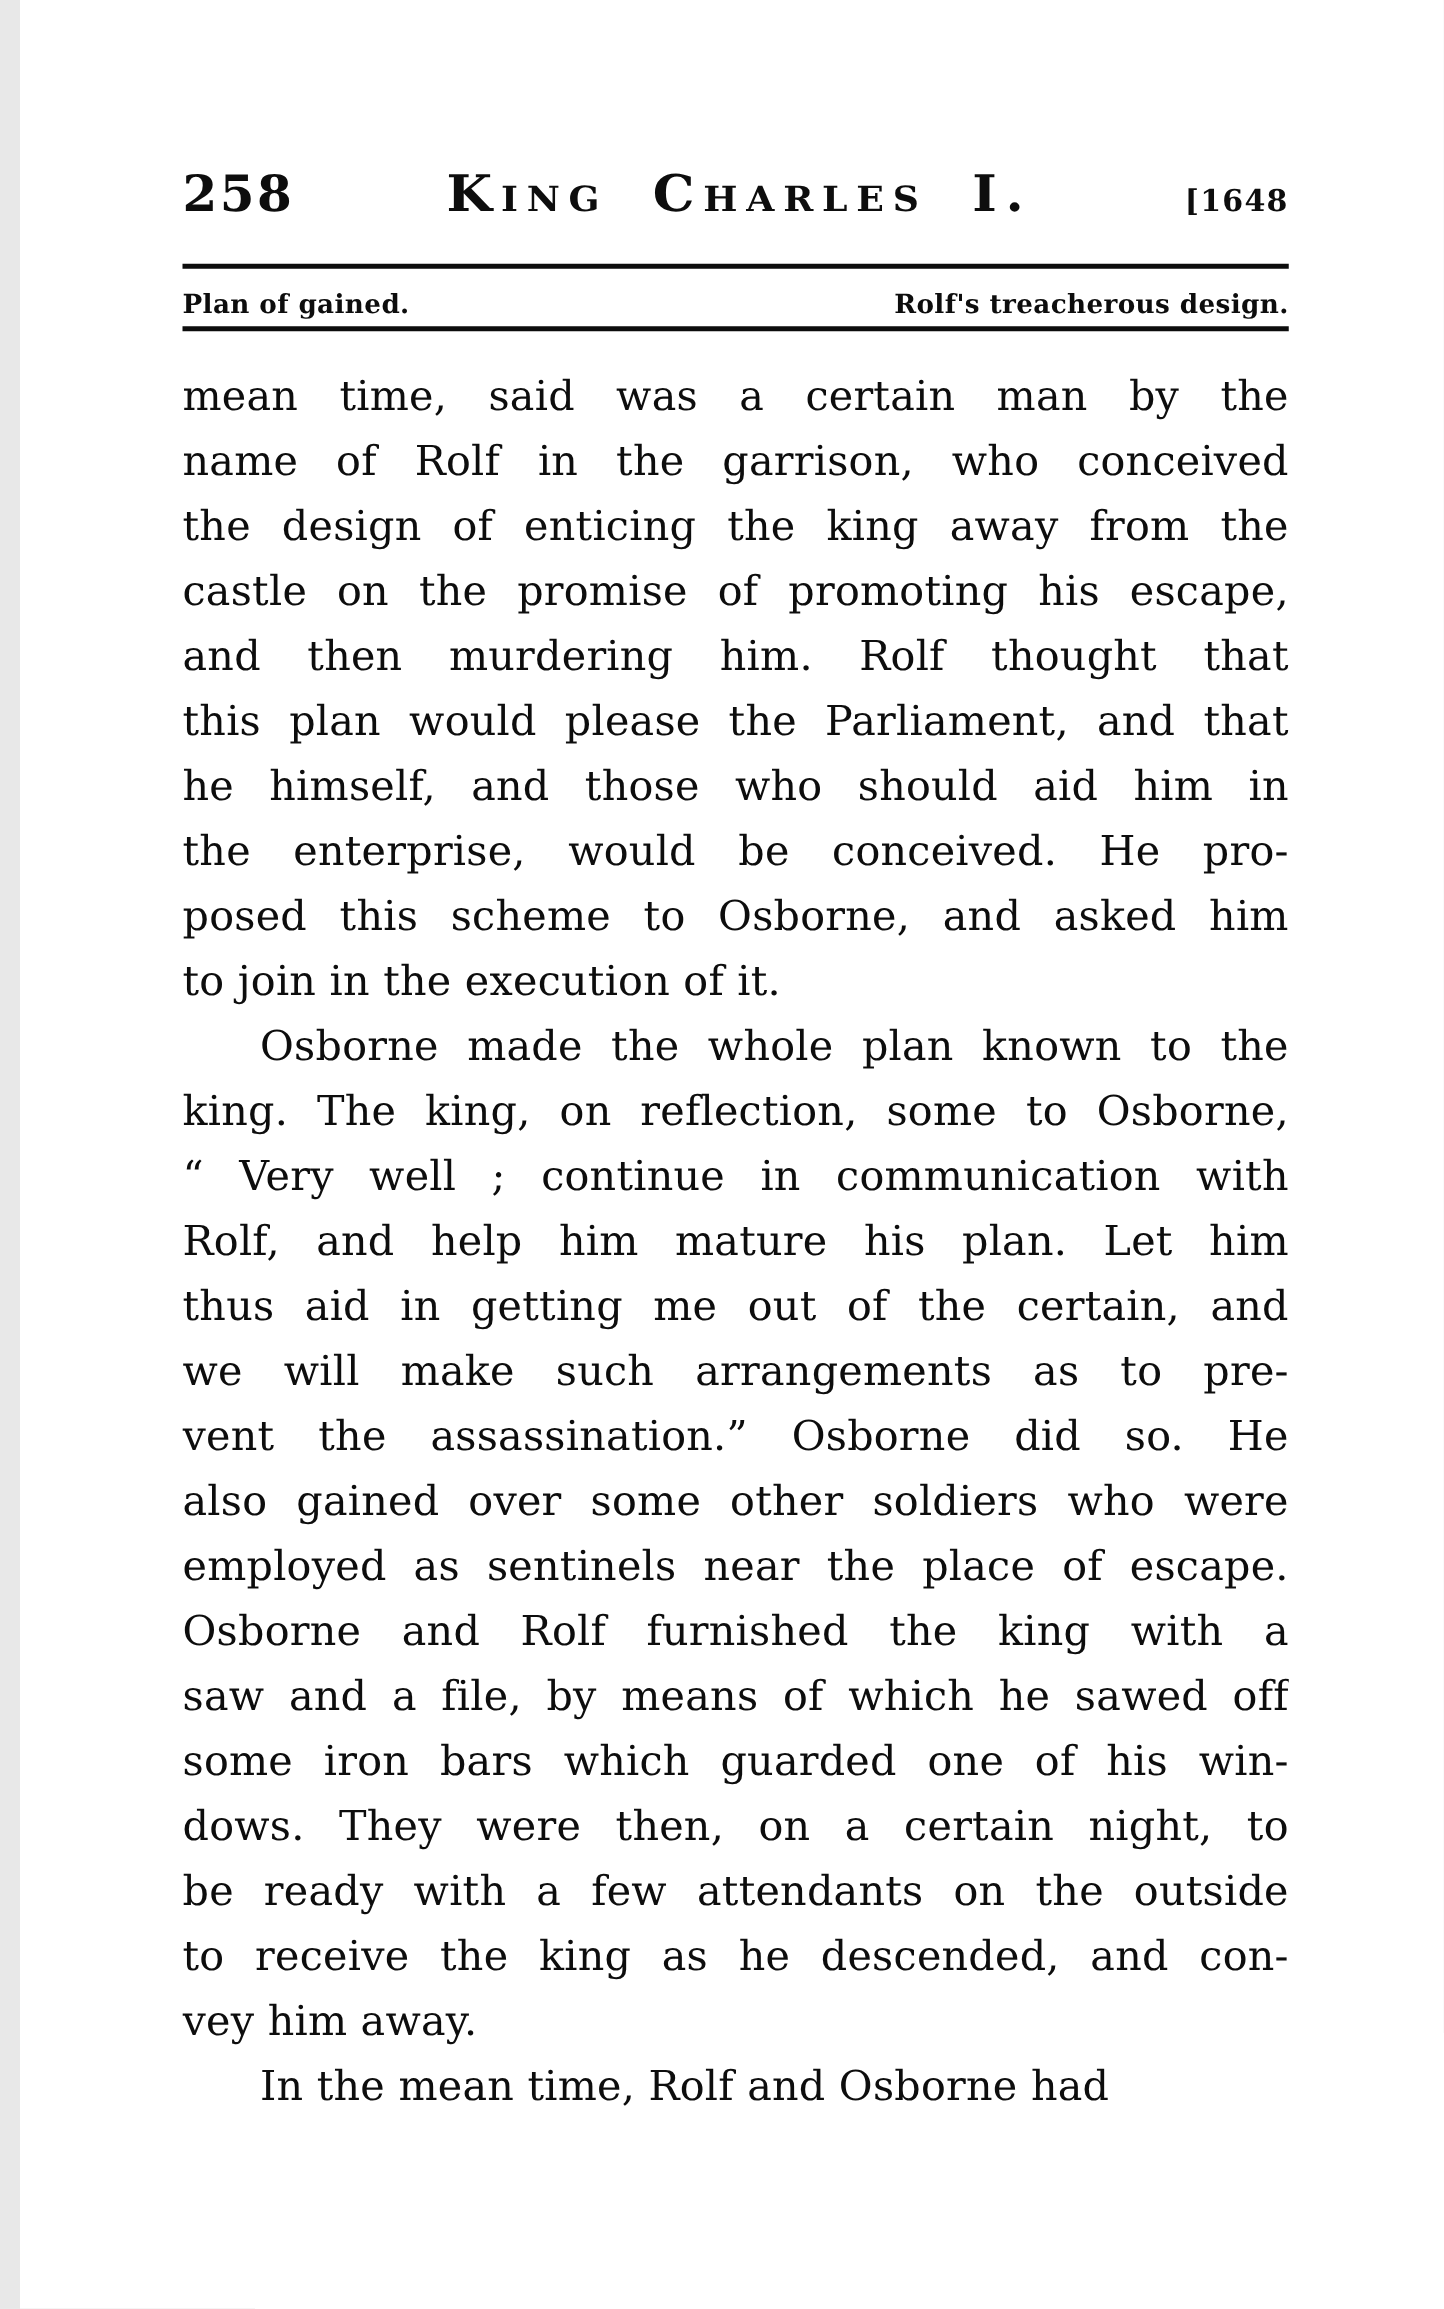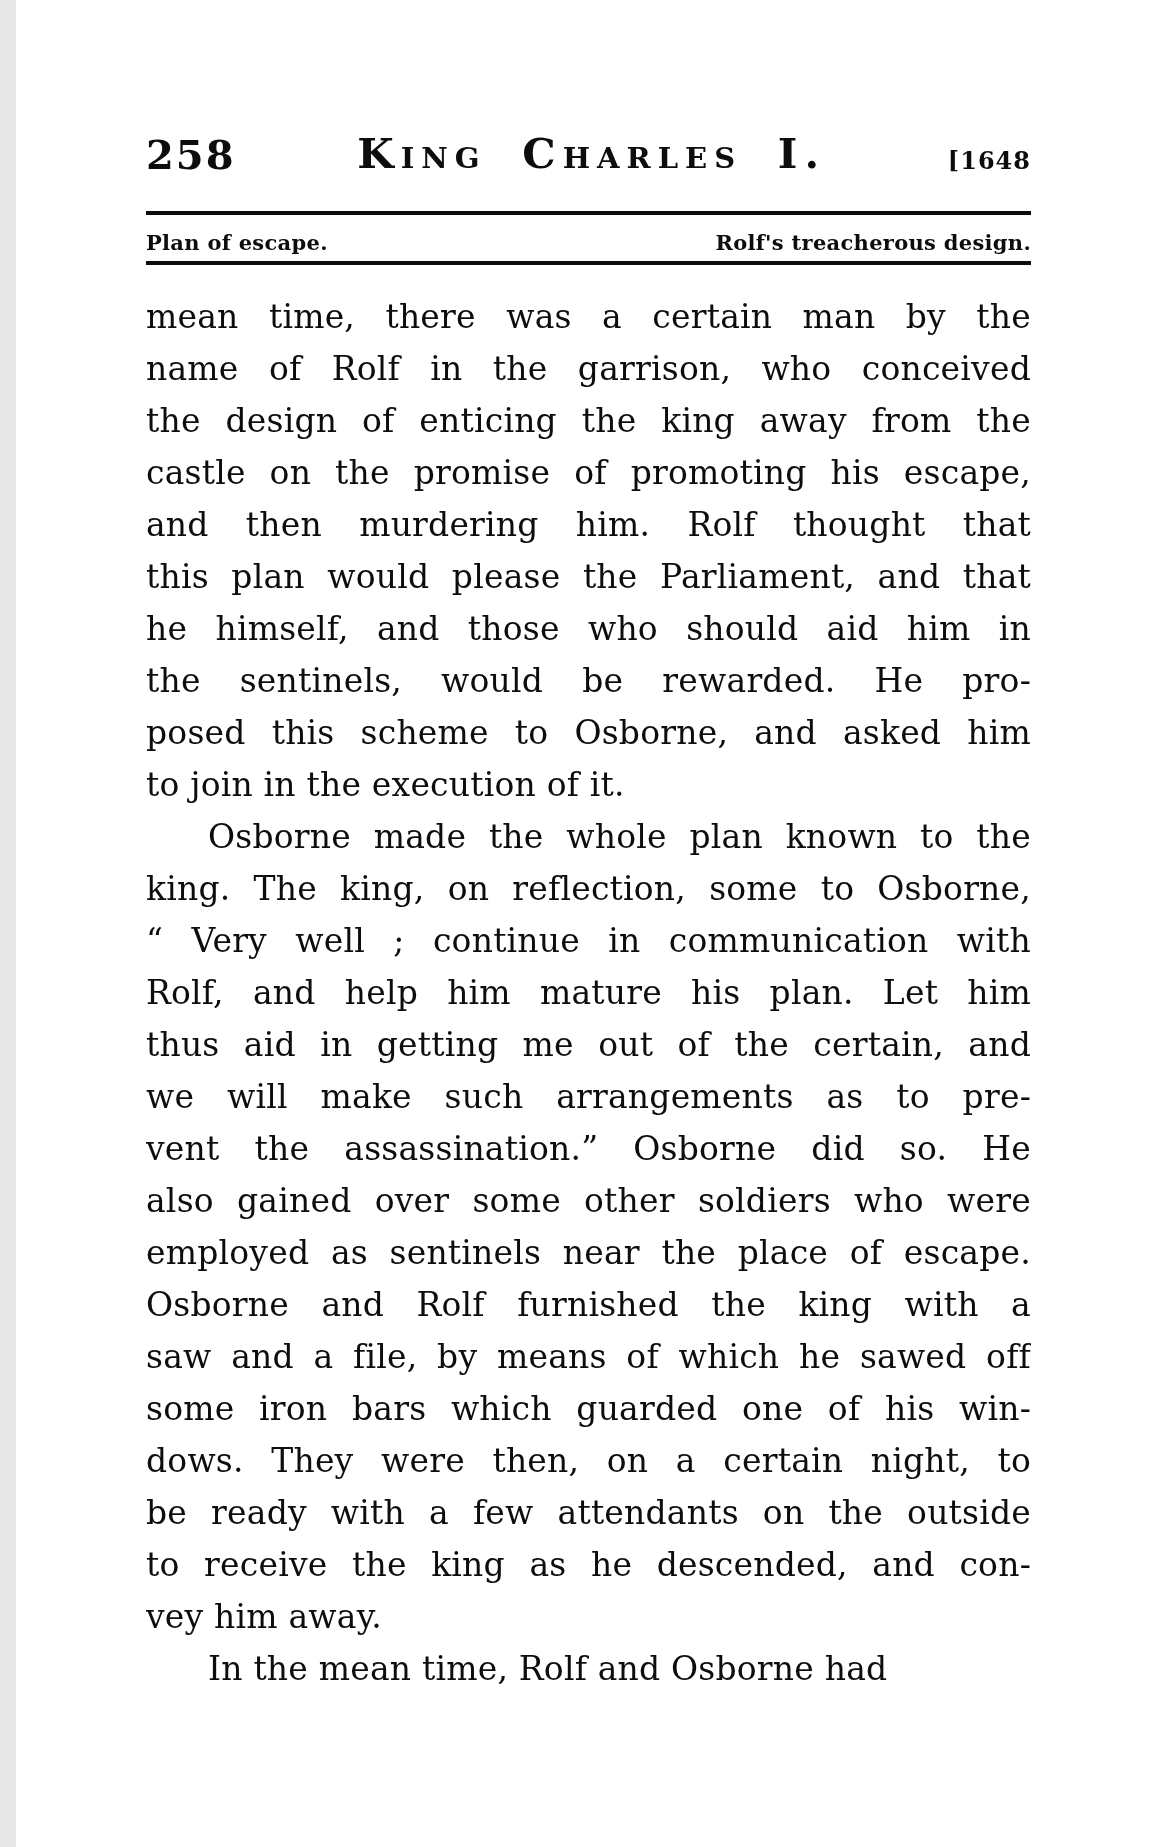"Plan of escape." span { text: escape -> gained }
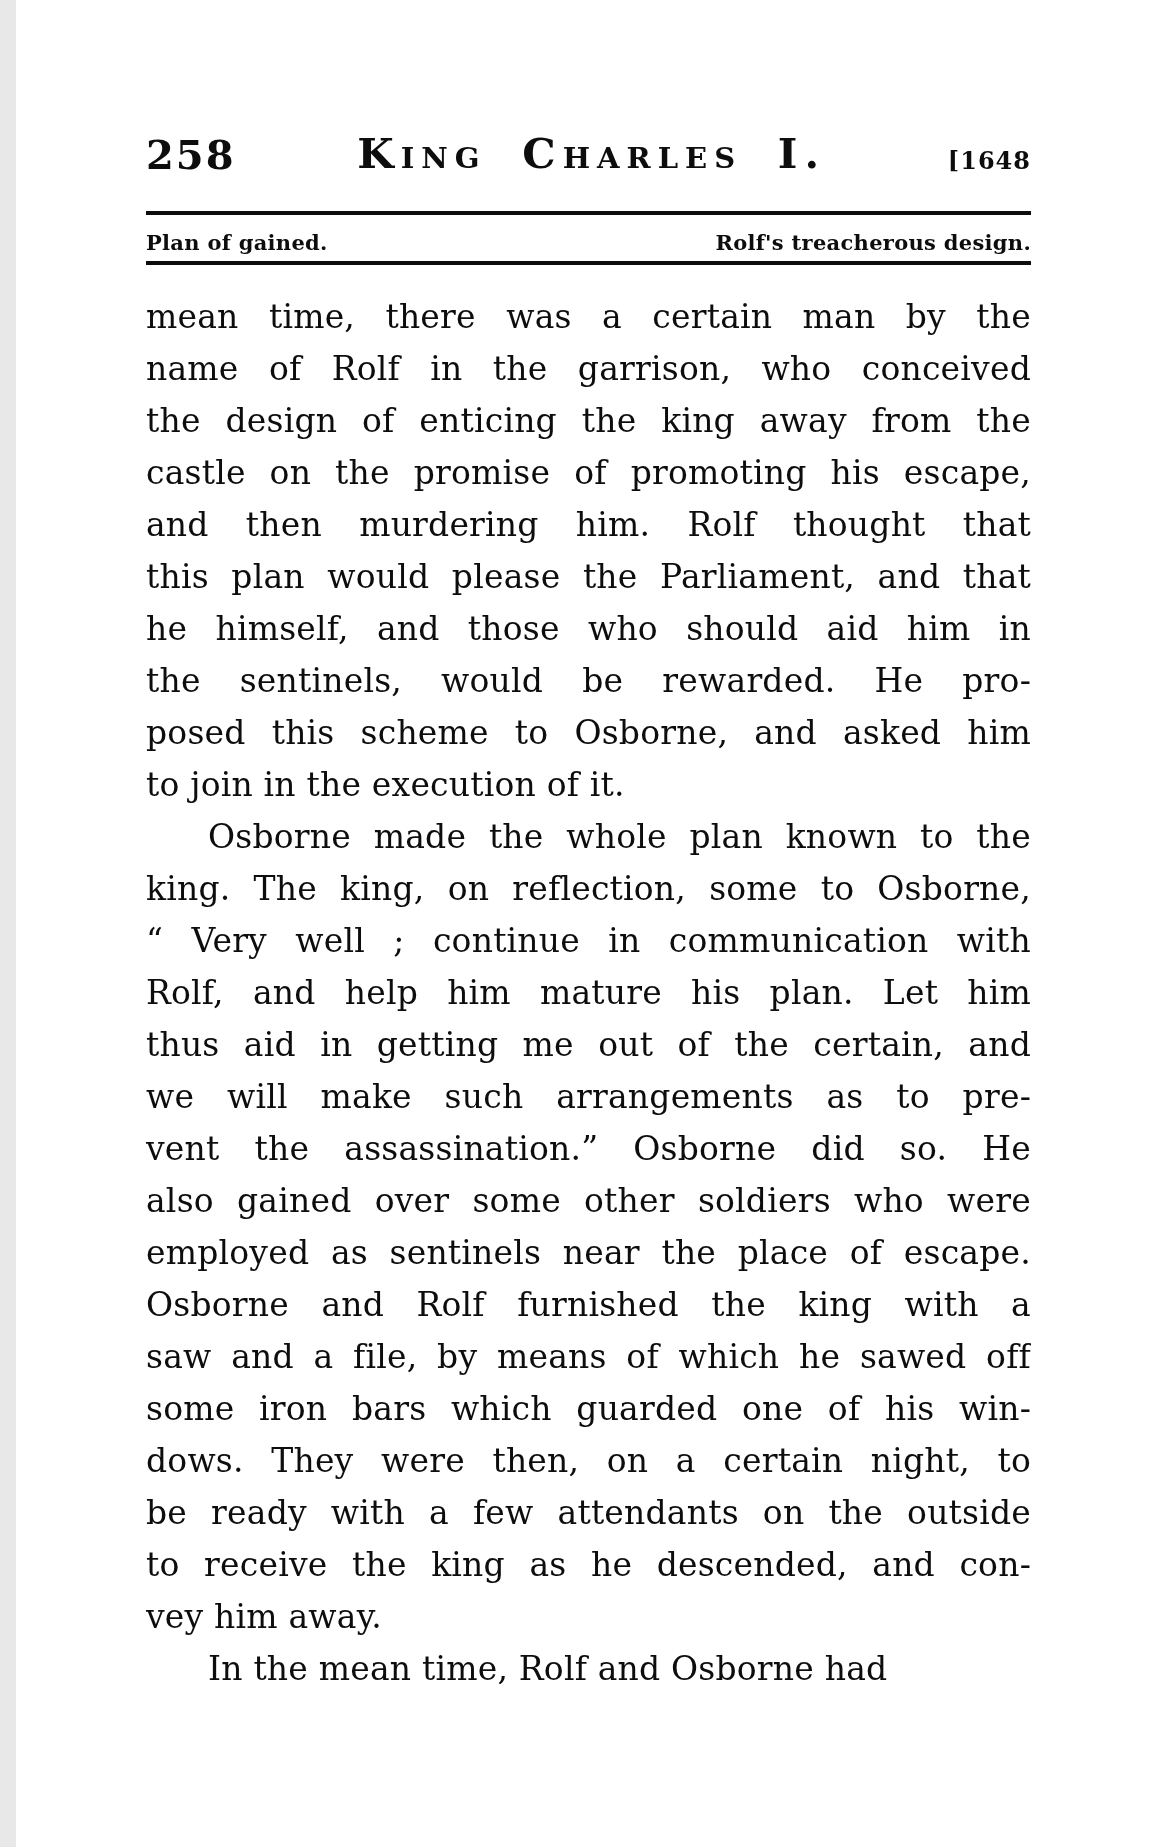"mean time, there was a" div.bl { text: there -> said }
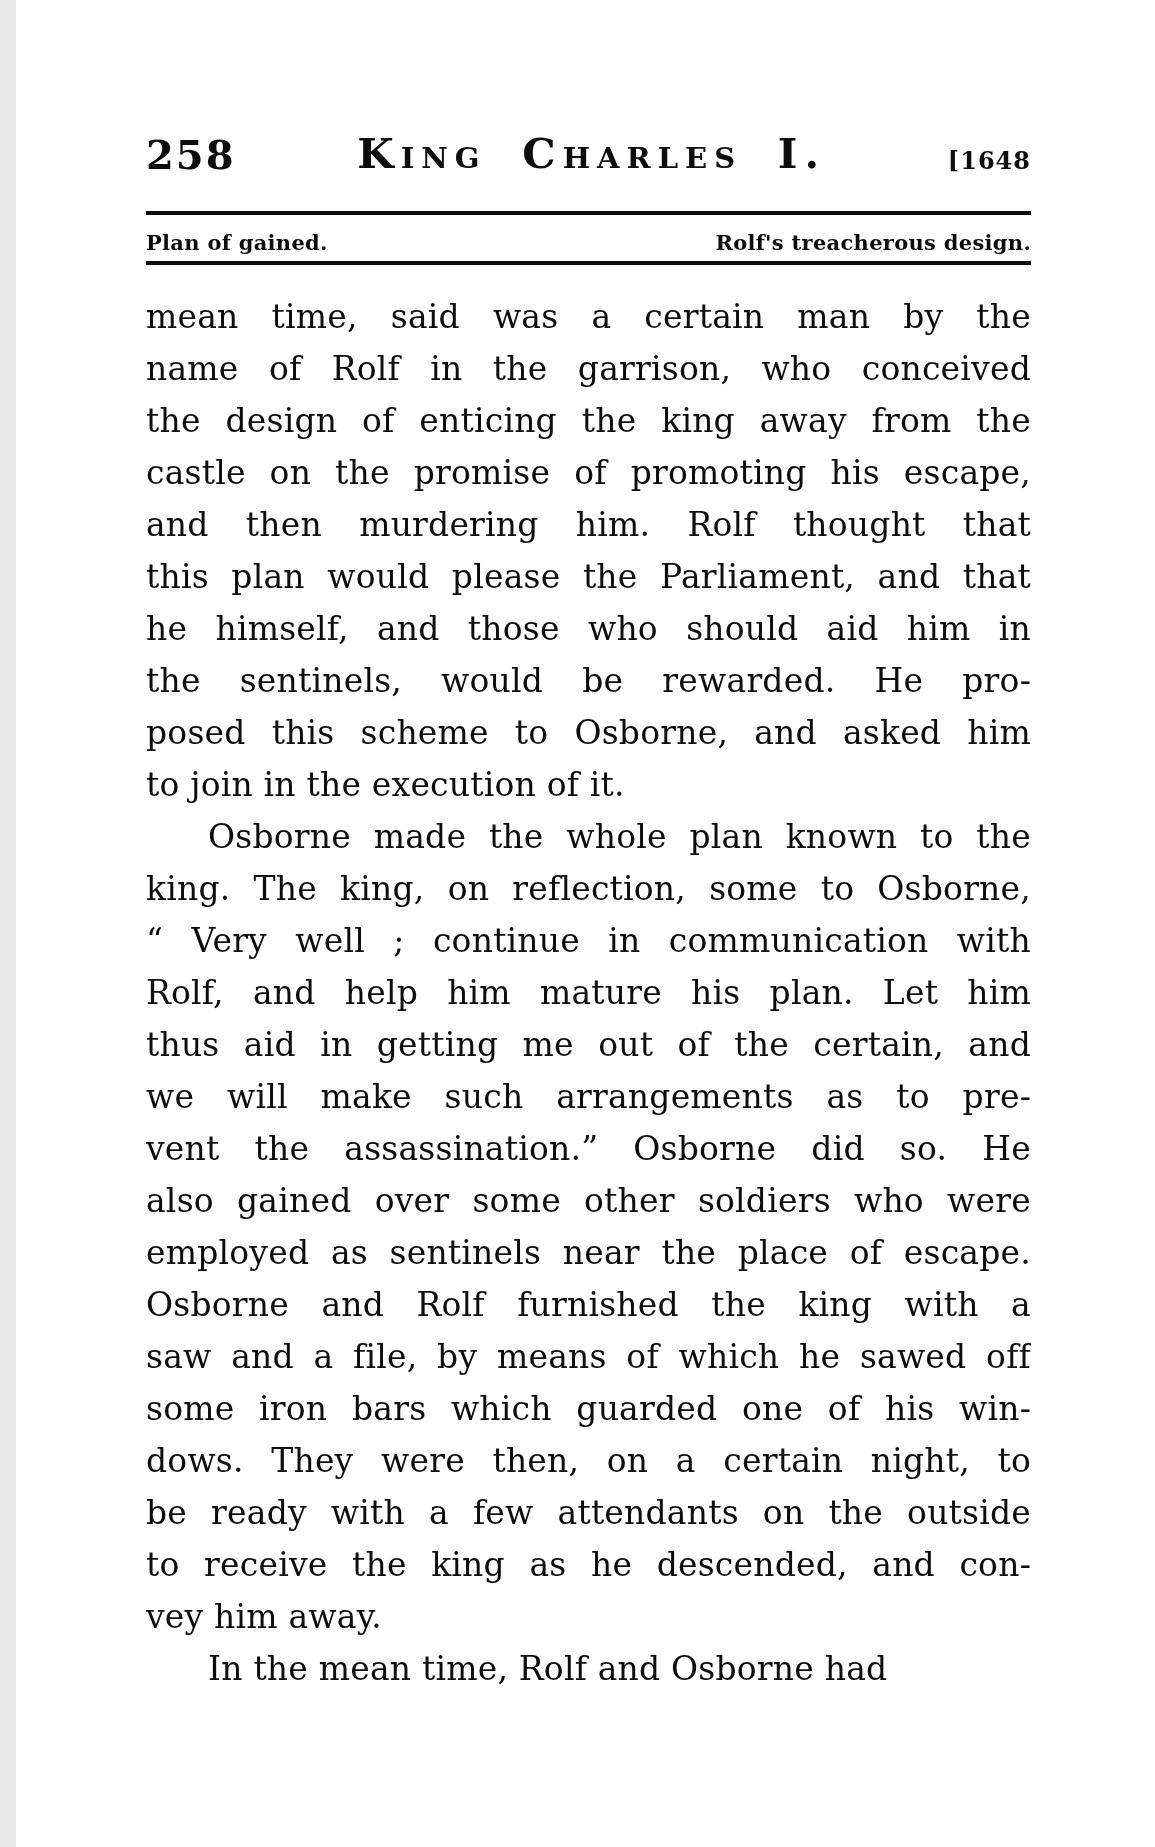"the sentinels, would be rewarded." div.bl { text: sentinels, would be rewarded -> enterprise, would be conceived }
